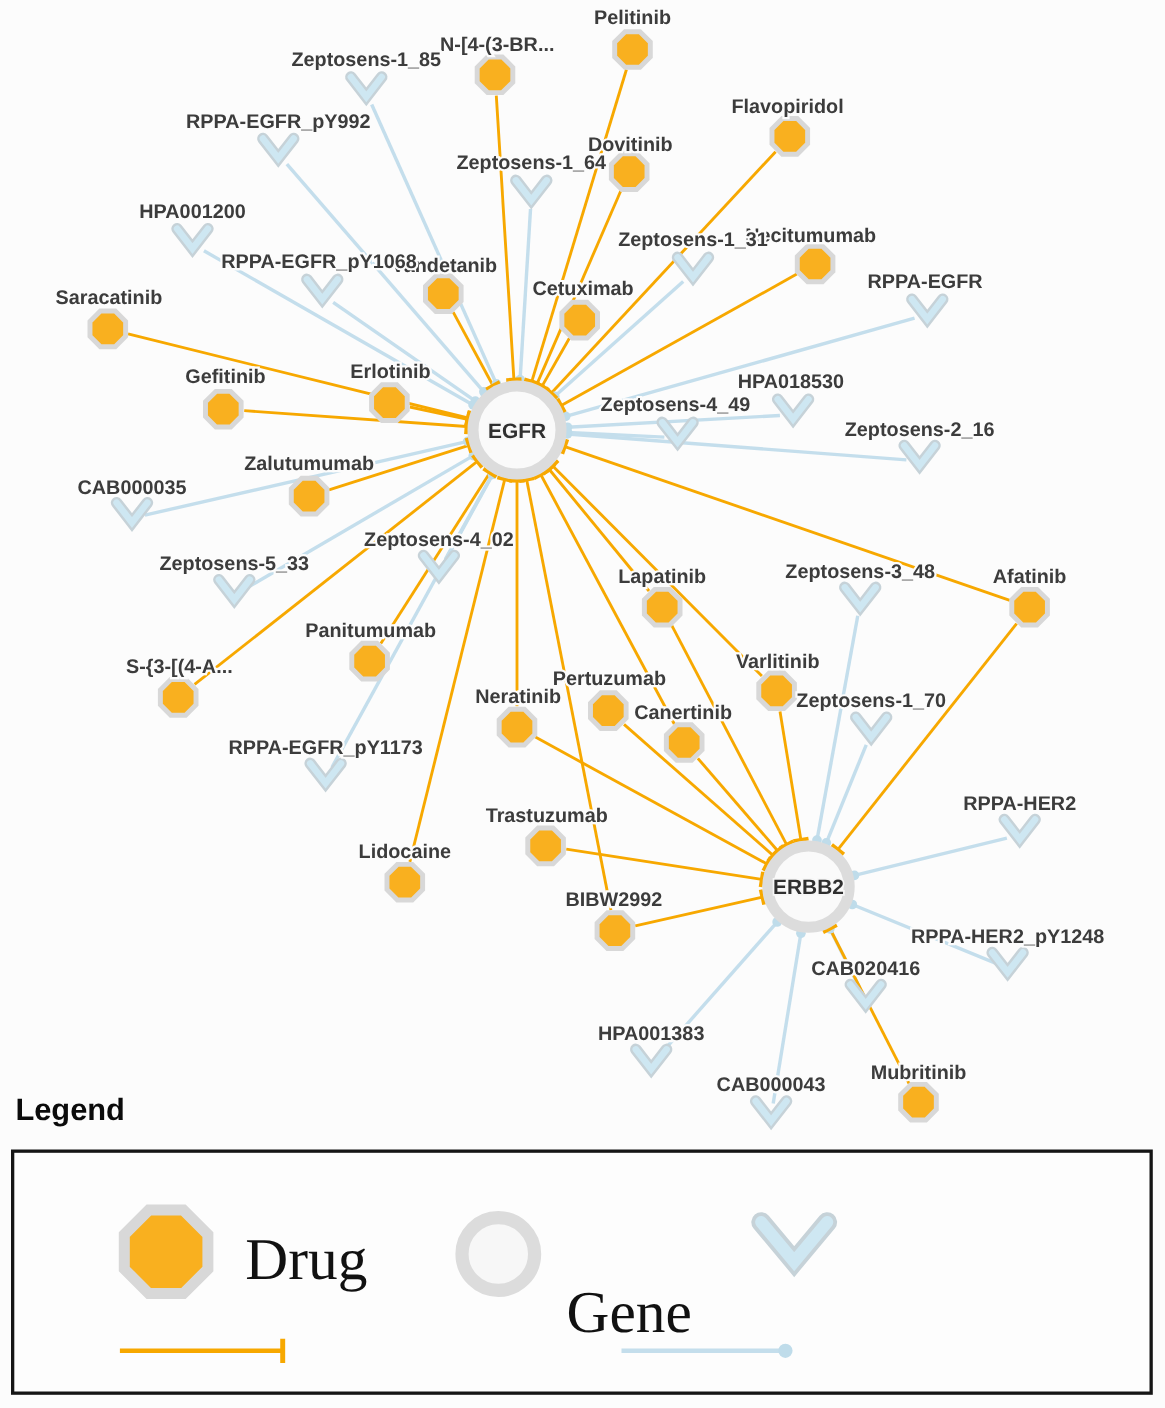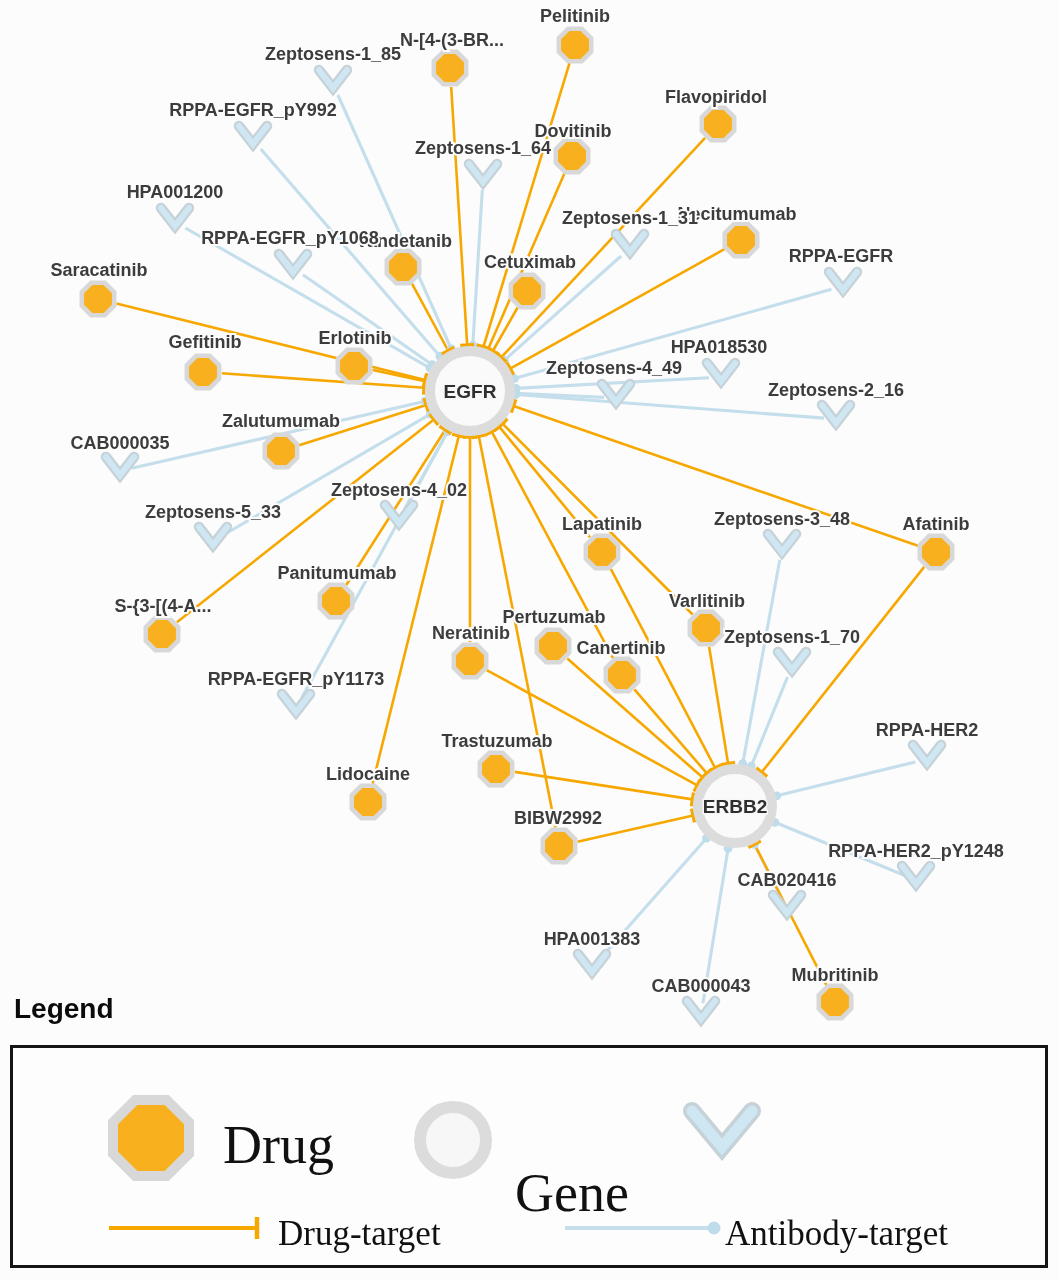"Drug-target" span.abs { html: <span>Drug-target</span> -> none }
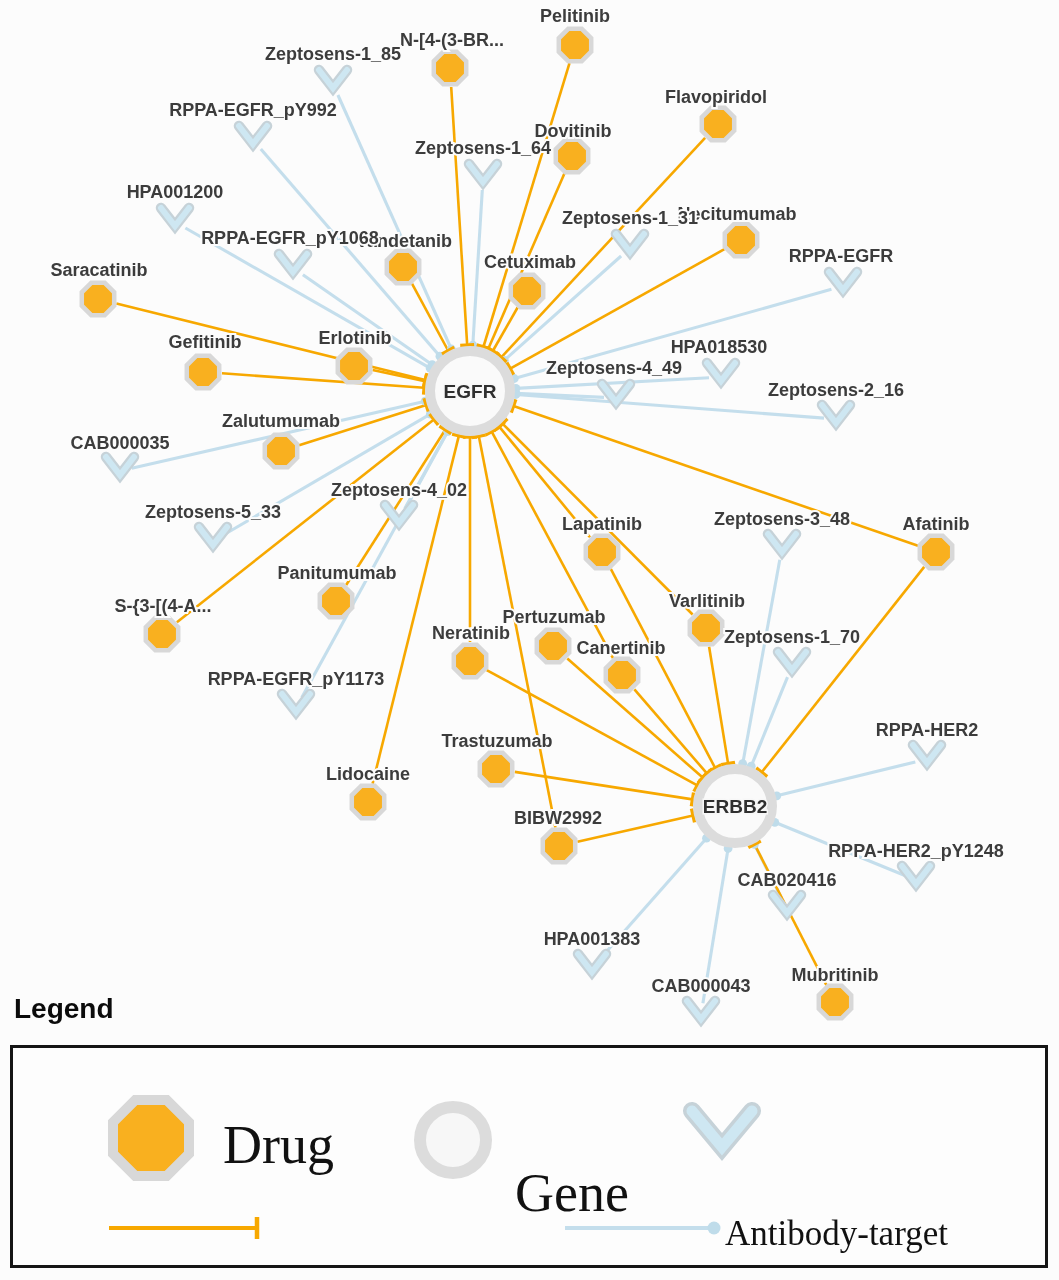"Antibody-target" span.abs { html: <span>Antibody-target</span> -> none }
